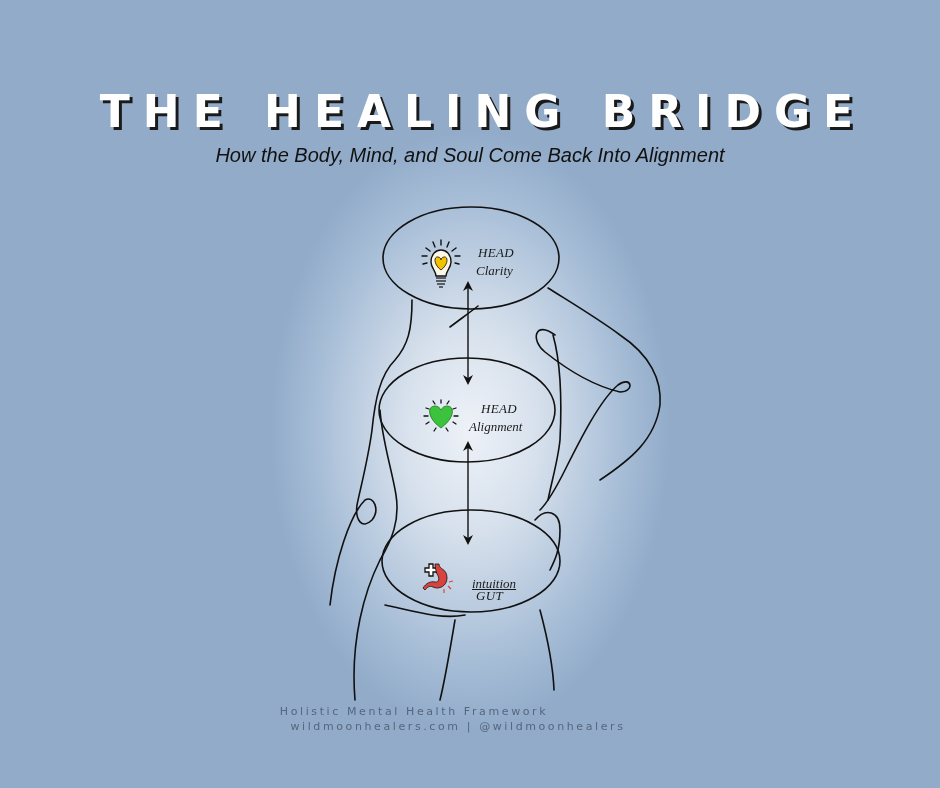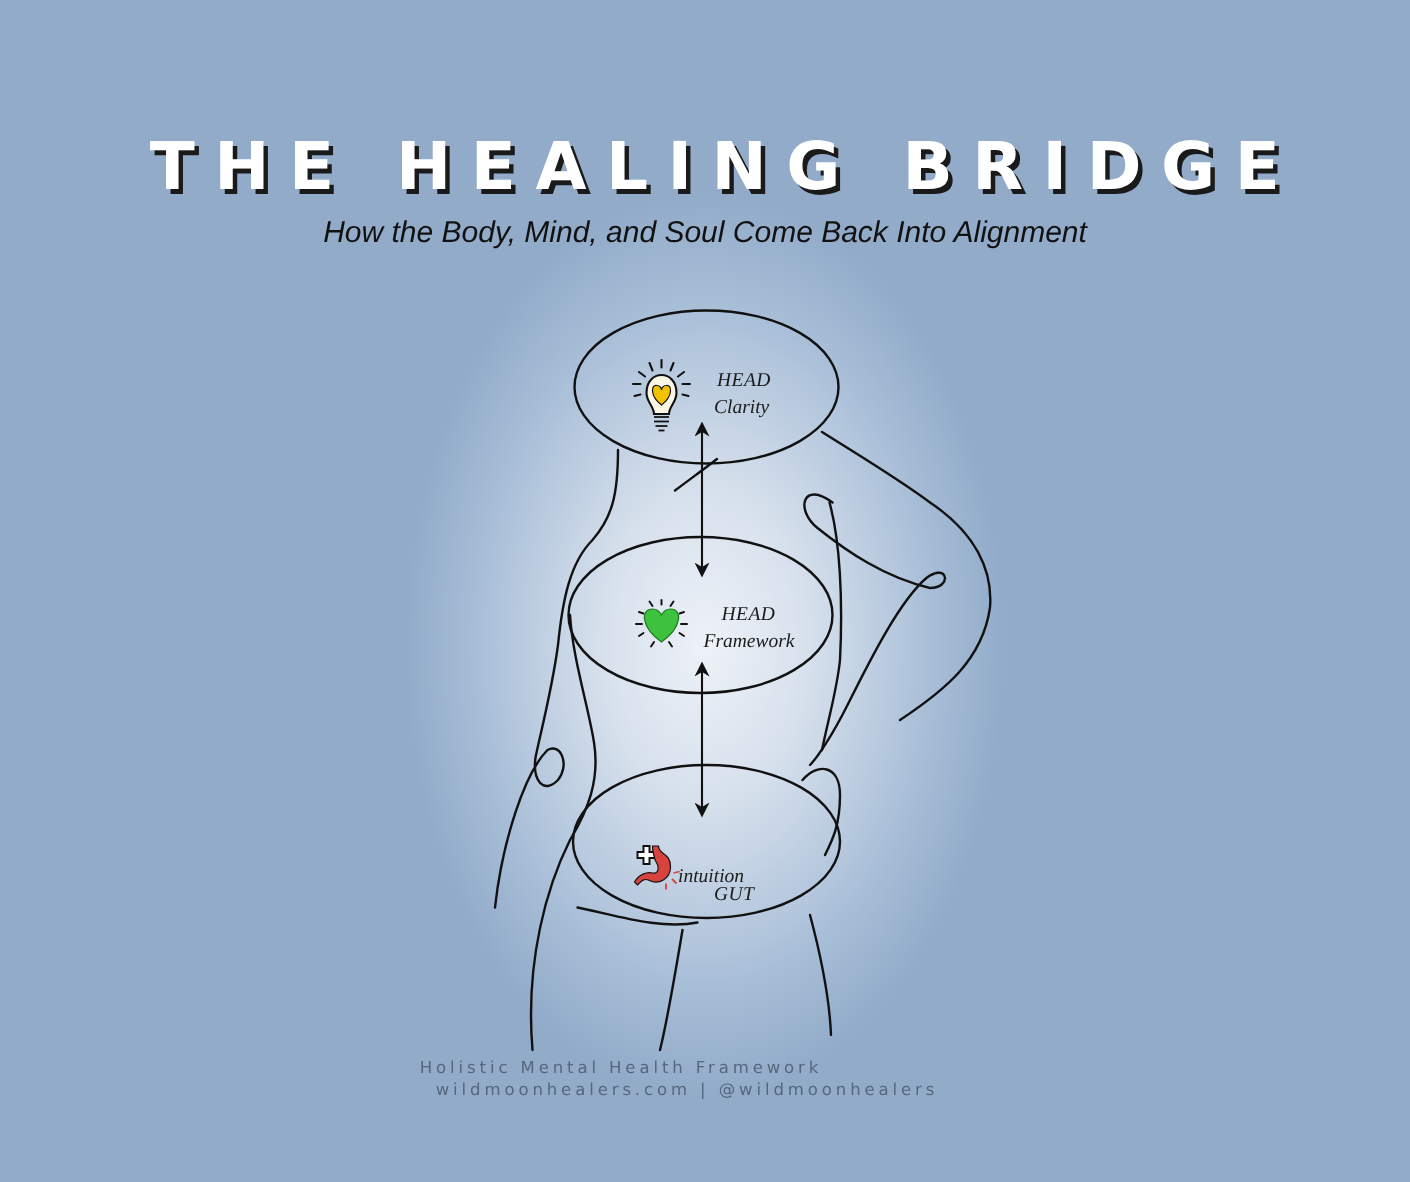"Framework" div.label-sub { text: Framework -> Alignment }
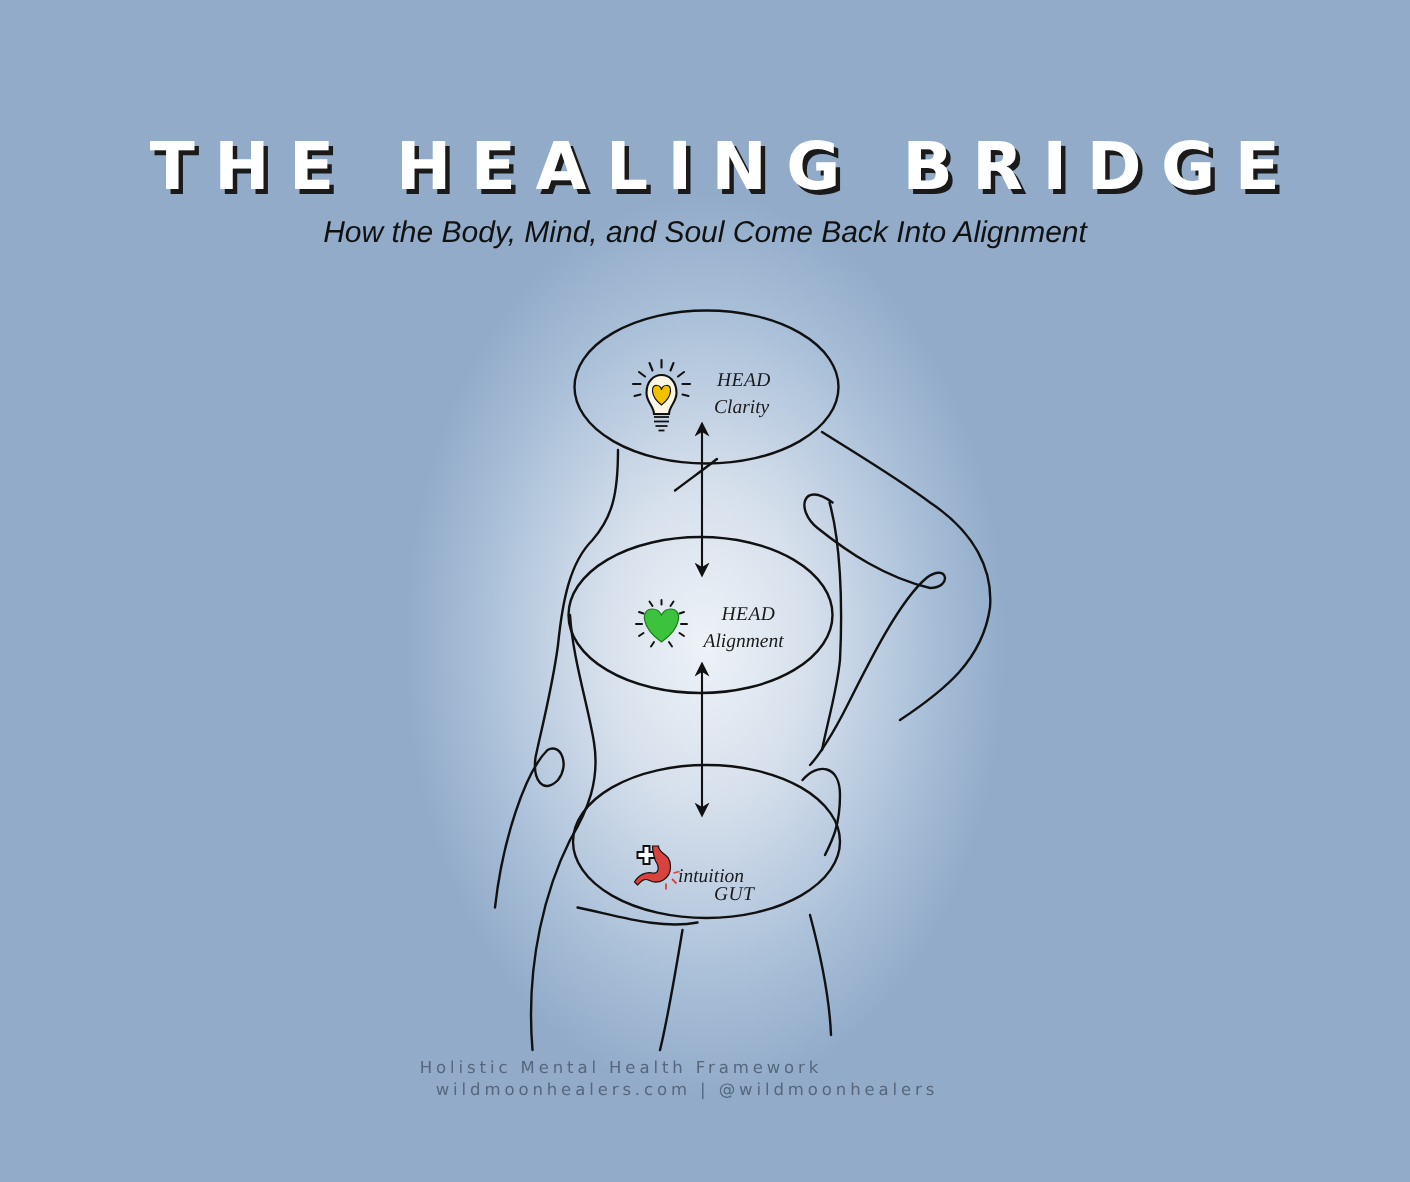"intuition" div.label-sub { left: 452px -> 472px; text-decoration: none -> underline }
